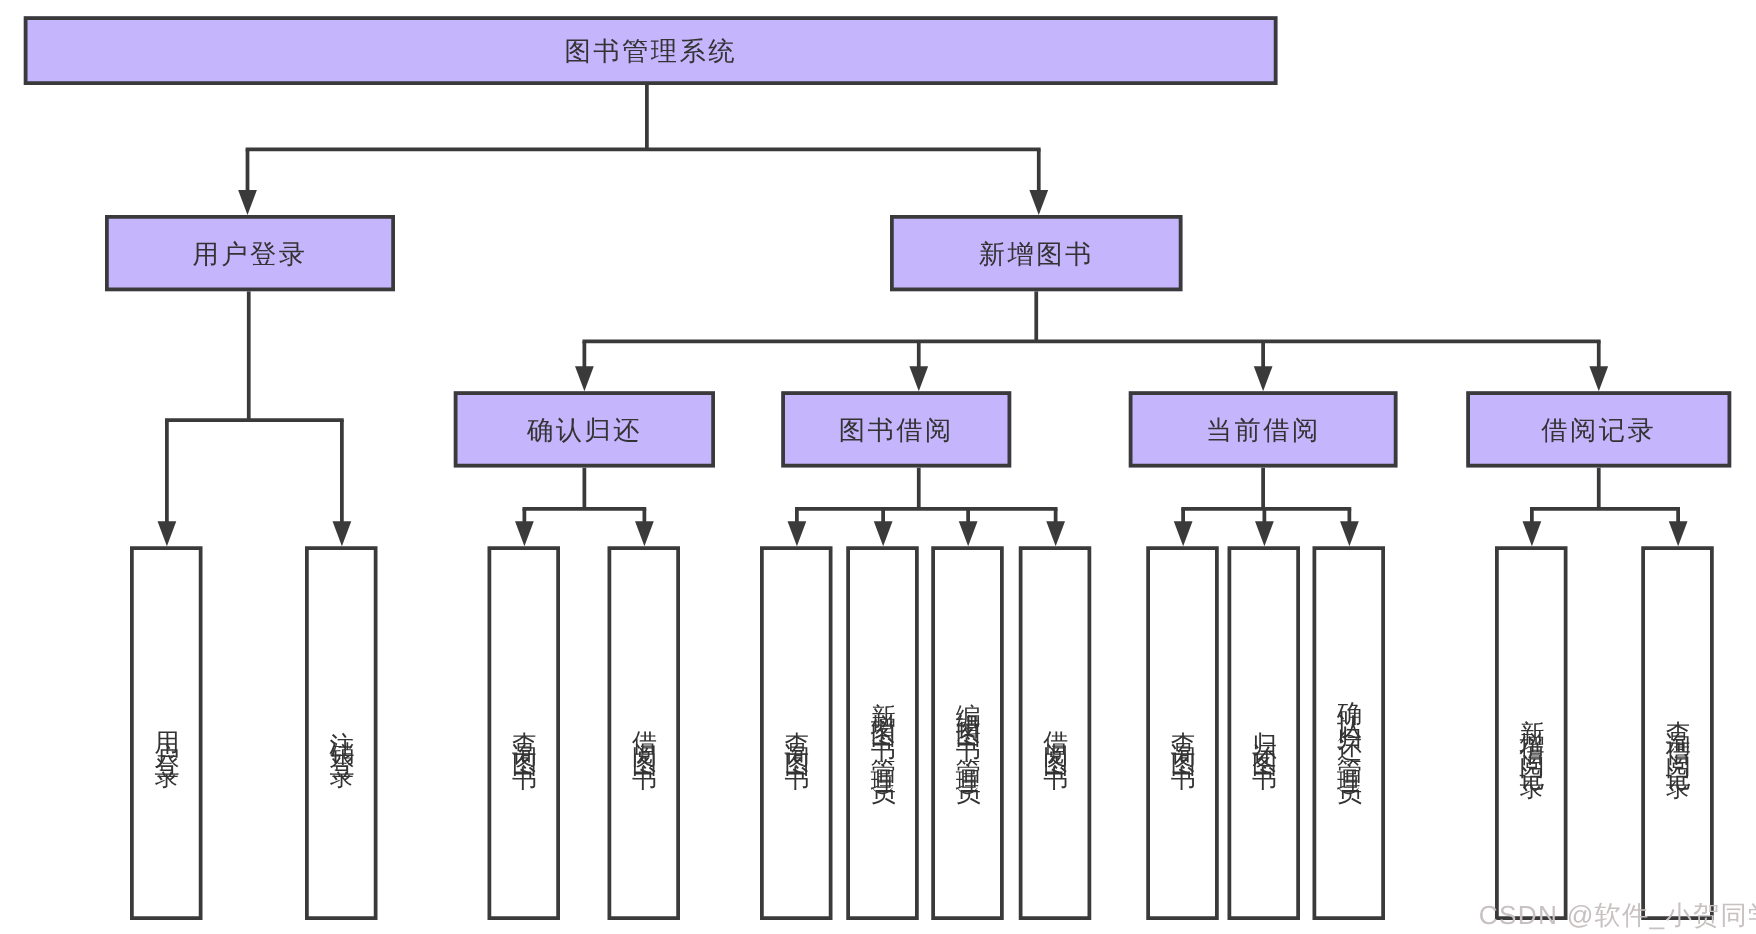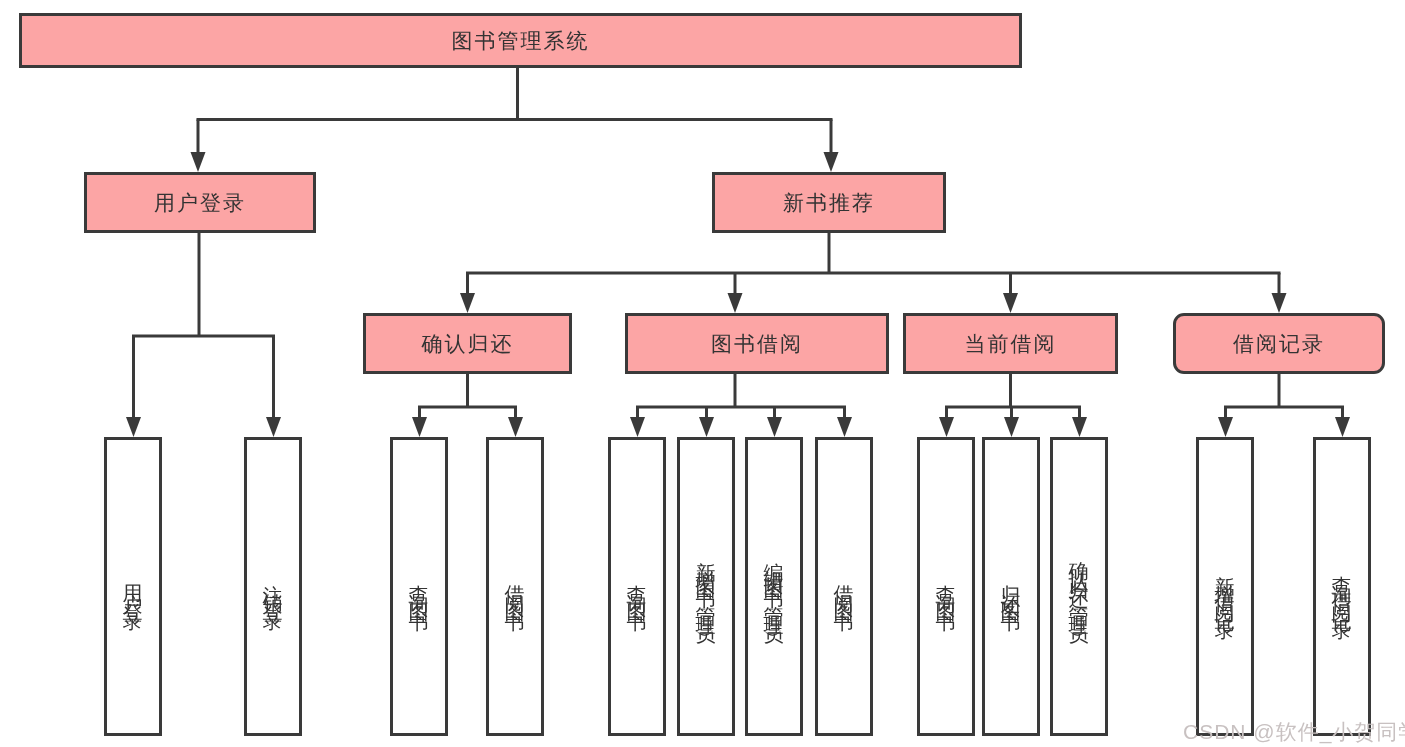"图书管理系统" .box { background: #fca5a5 -> #c4b5fd }
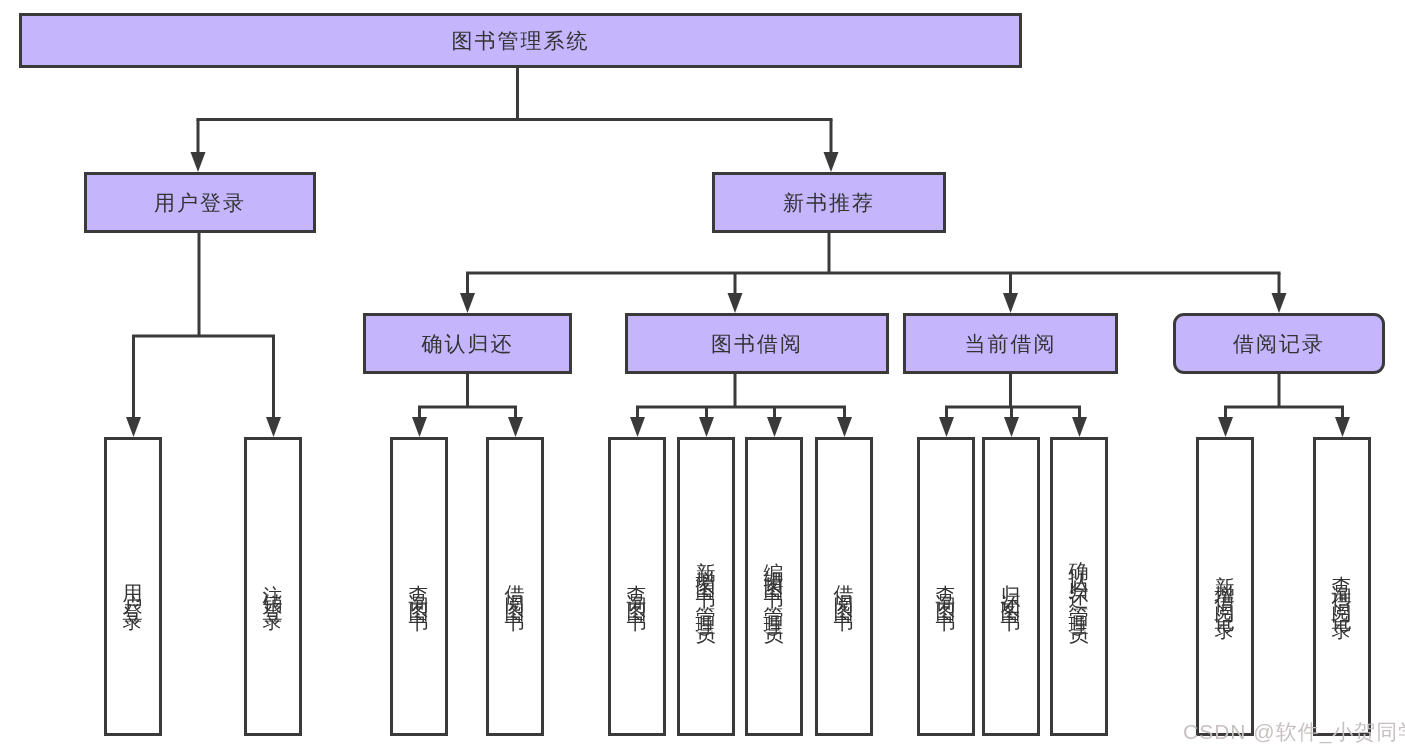"新书推荐" div.box { text: 书推荐 -> 增图书 }
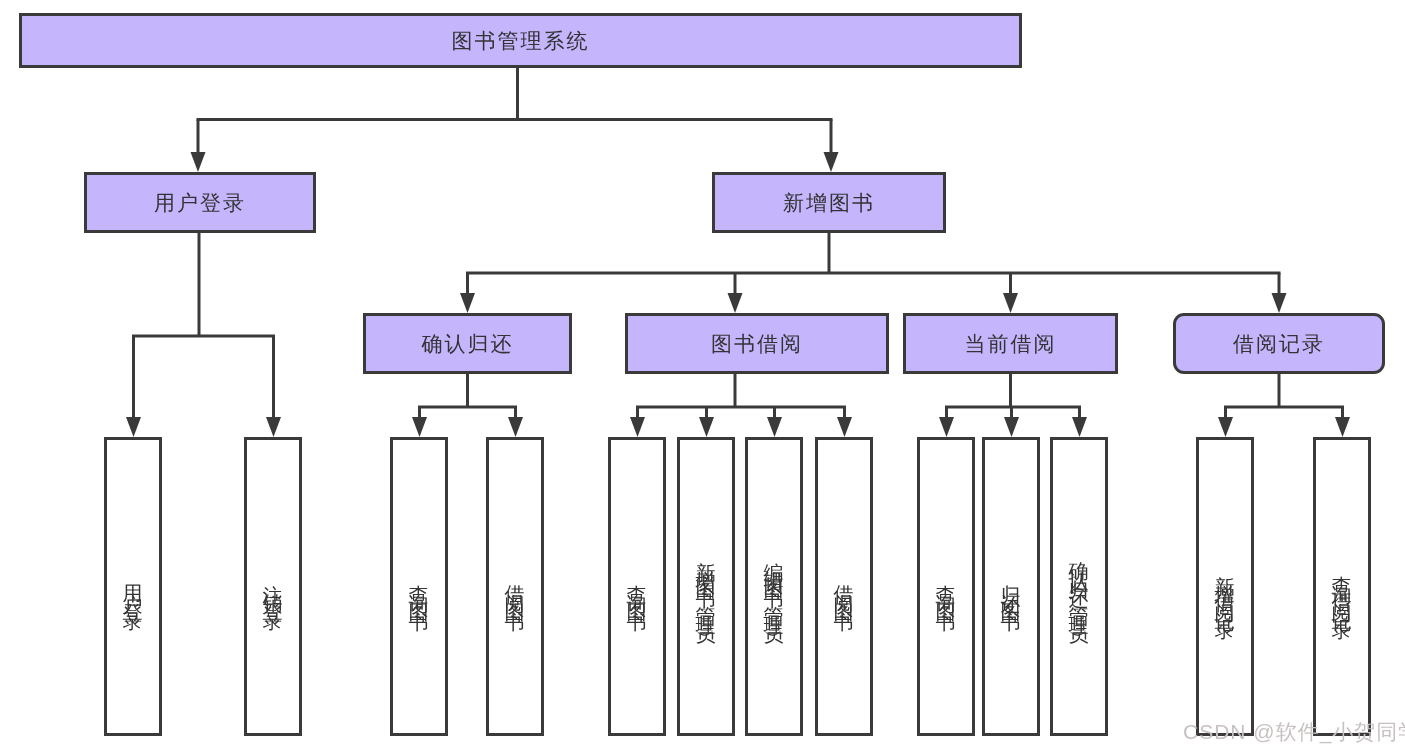"图书借阅" .n-borrow { width: 264px -> 184px }
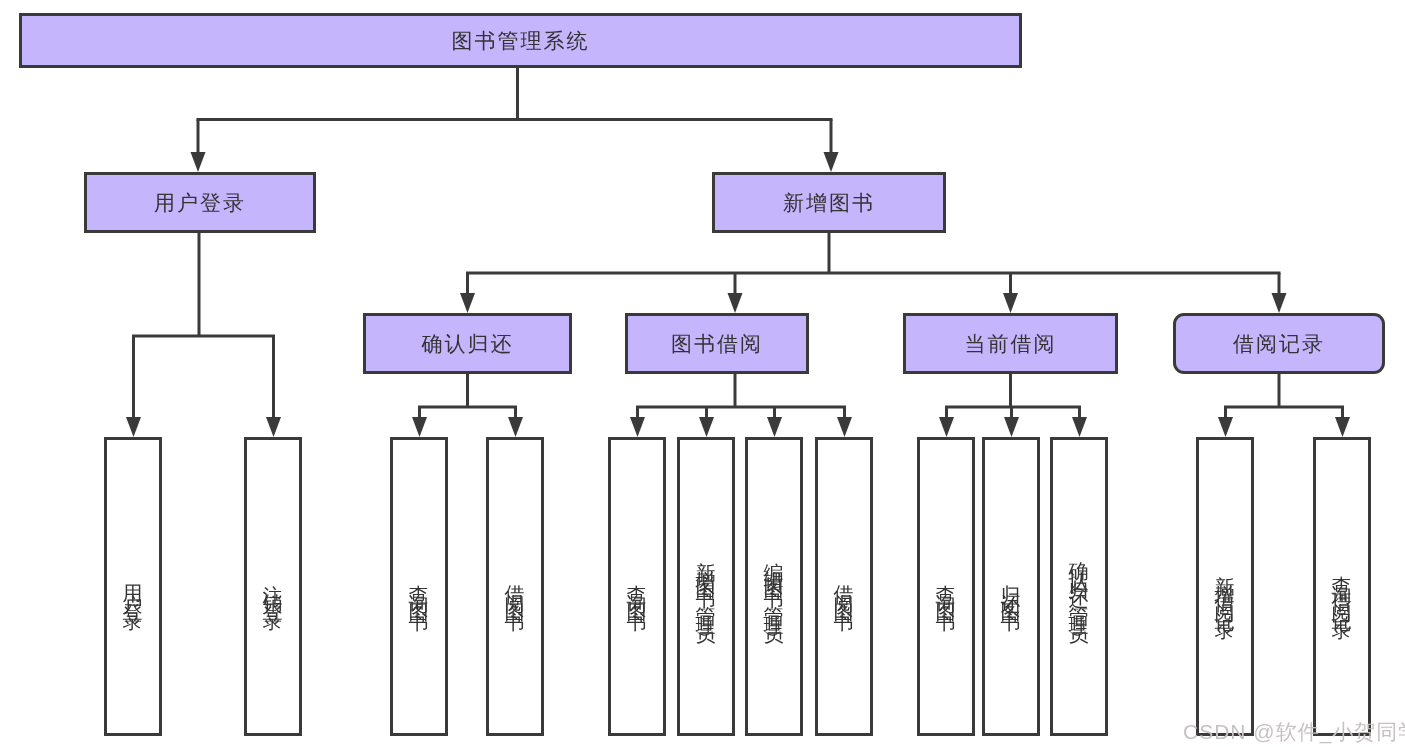"借阅记录" .n-records { border-radius: 11px -> none }
